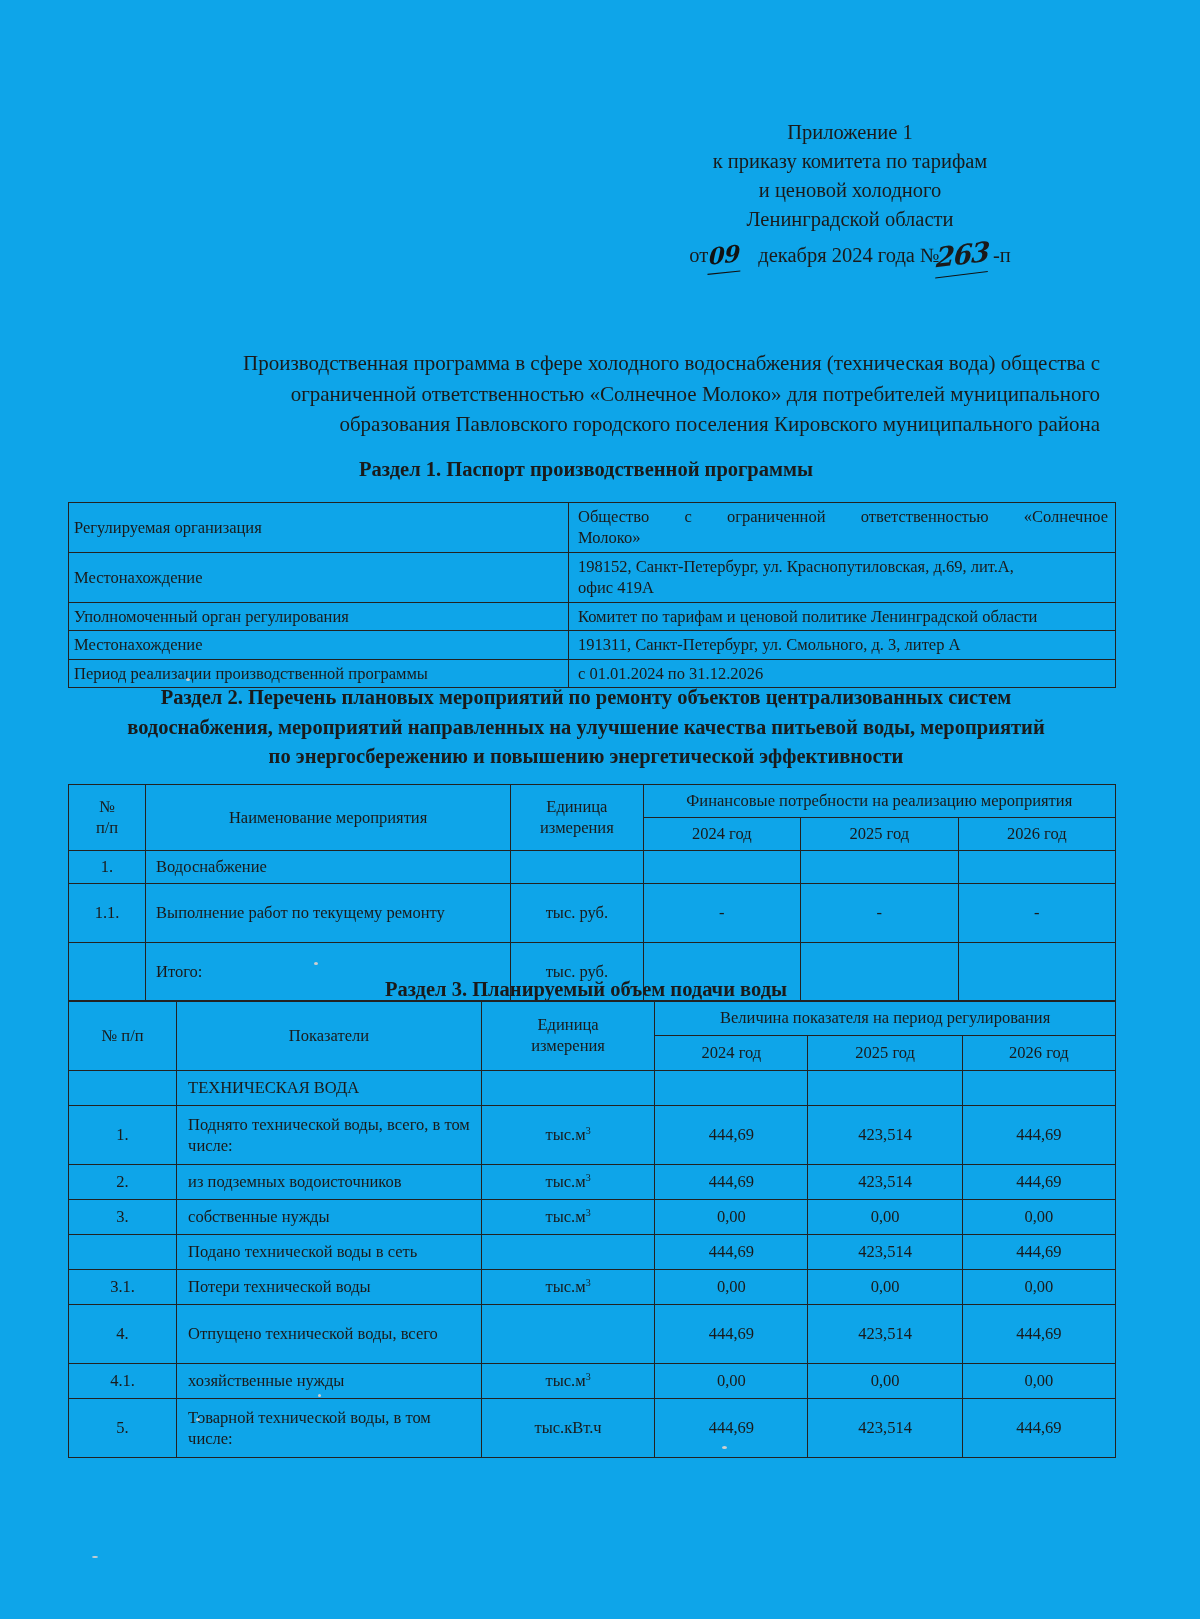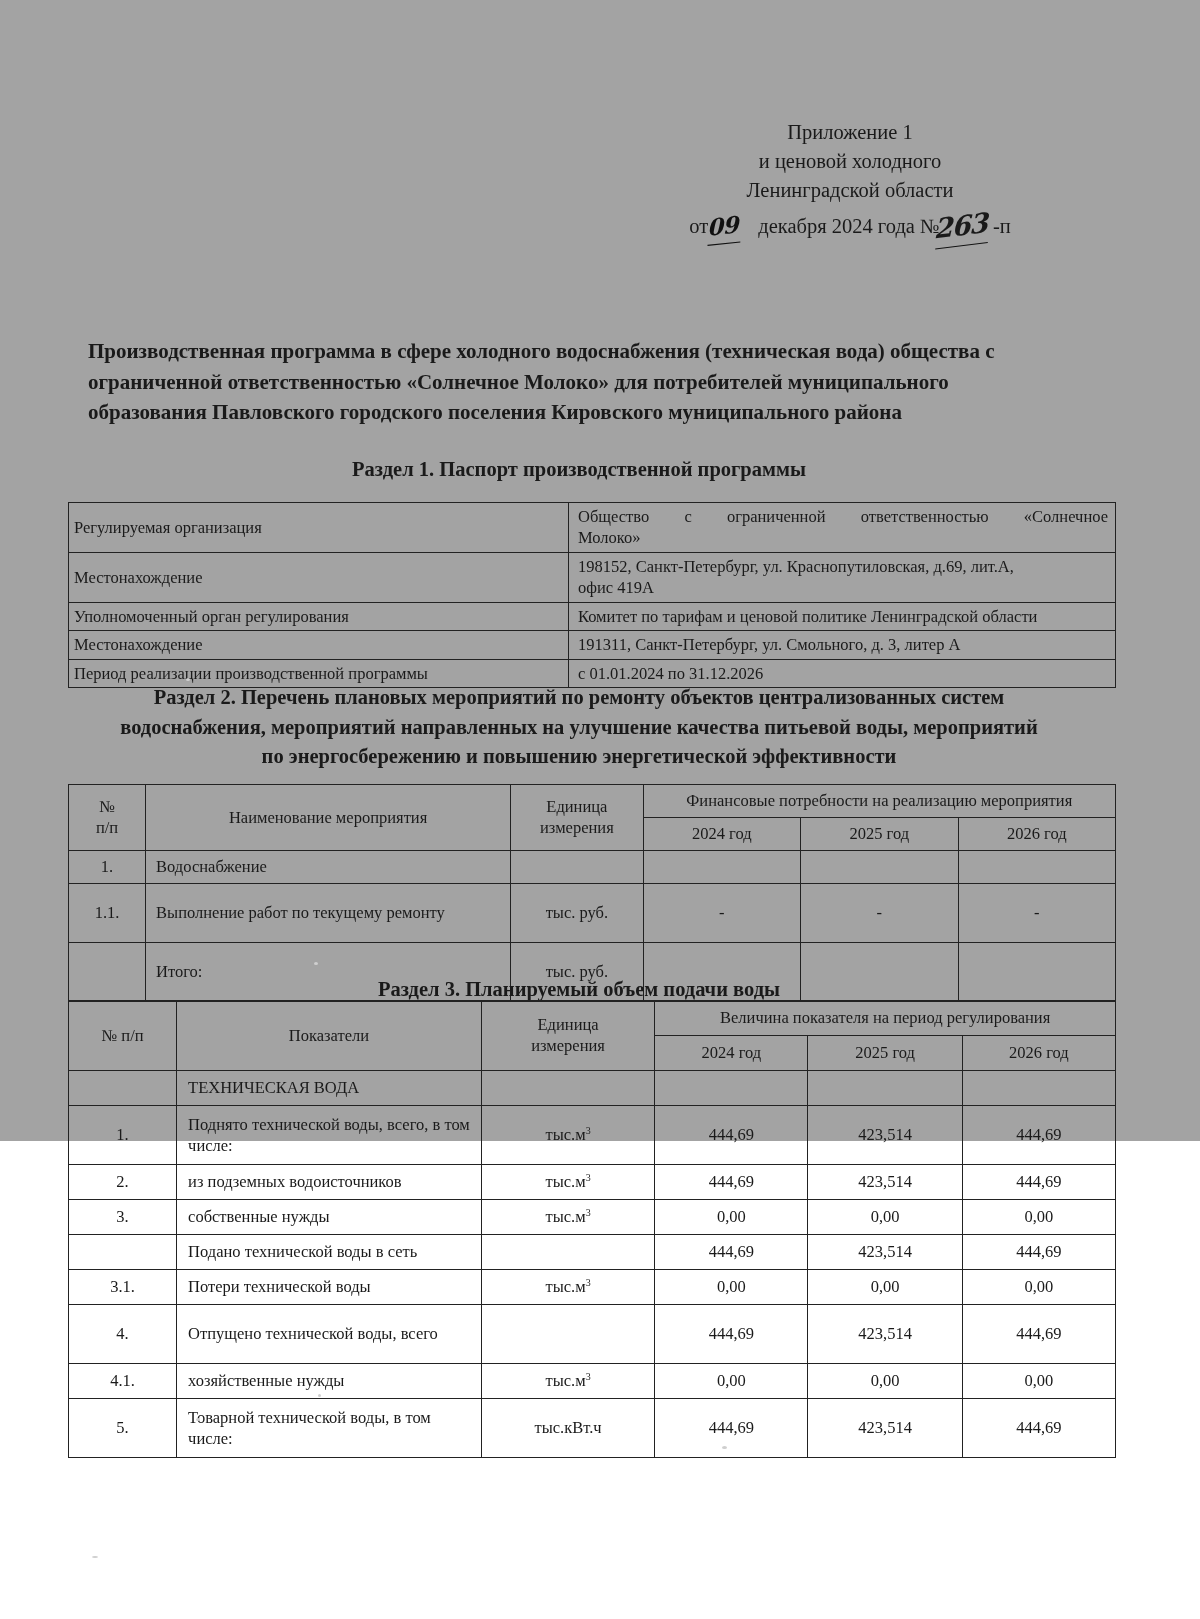"Приложение 1" .page { background: #a3a3a3 -> #0ea5e9; height: 1141px -> 1619px }
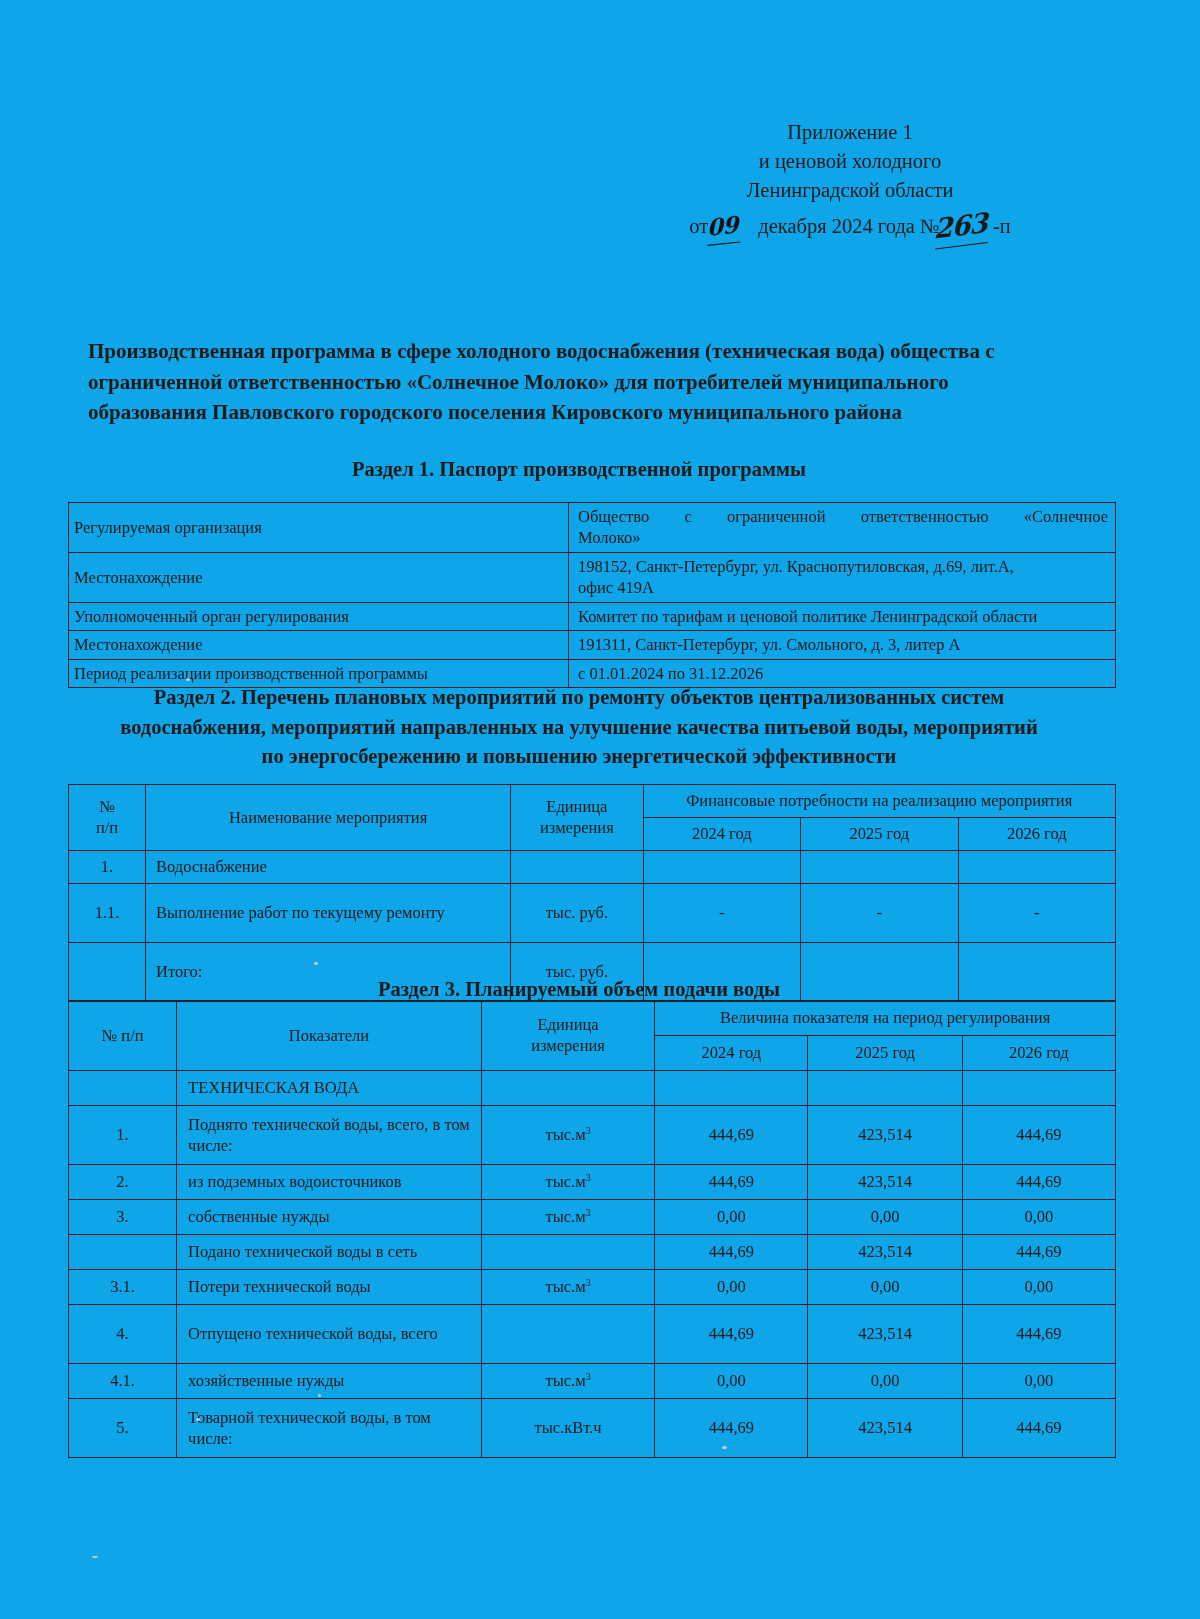"к приказу комитета по тарифам" div.line { html: none -> <div>к приказу комитета по тарифам</div> }
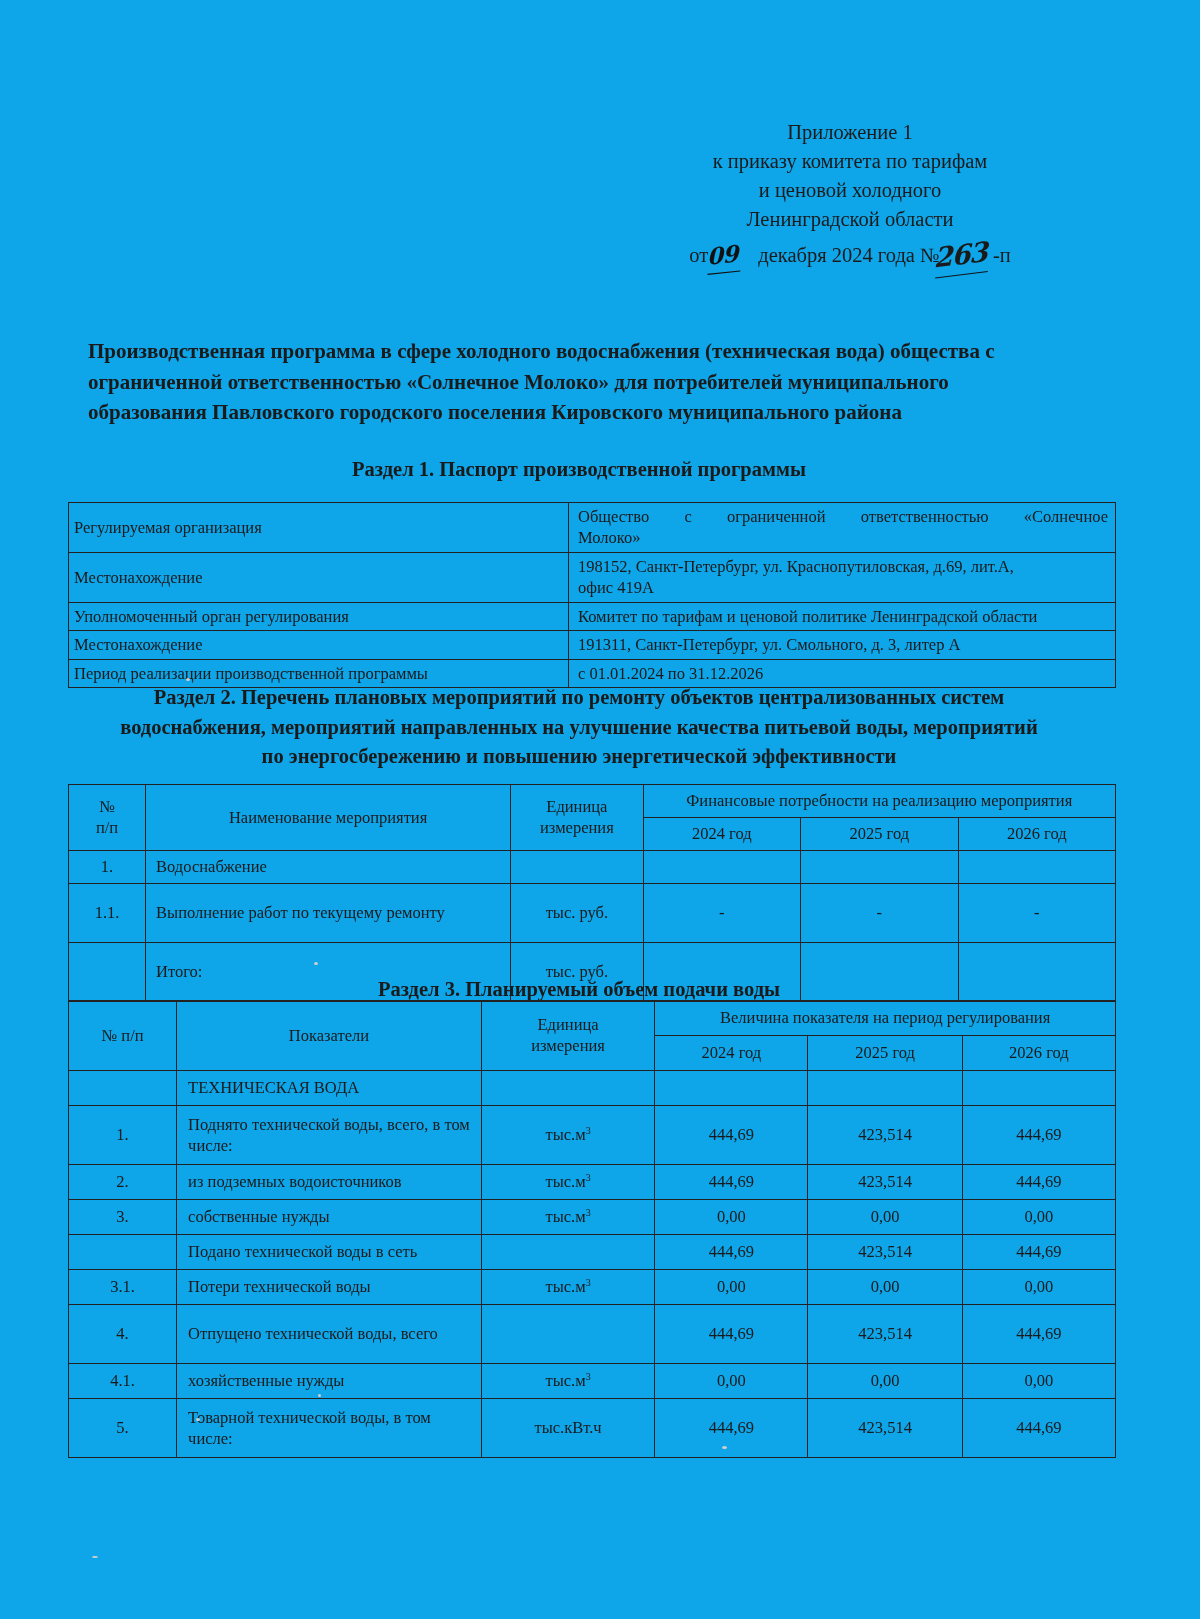"Производственная программа в сфере" .doc-title { font-weight: bold -> normal; text-align: left -> right; top: 336px -> 348px }
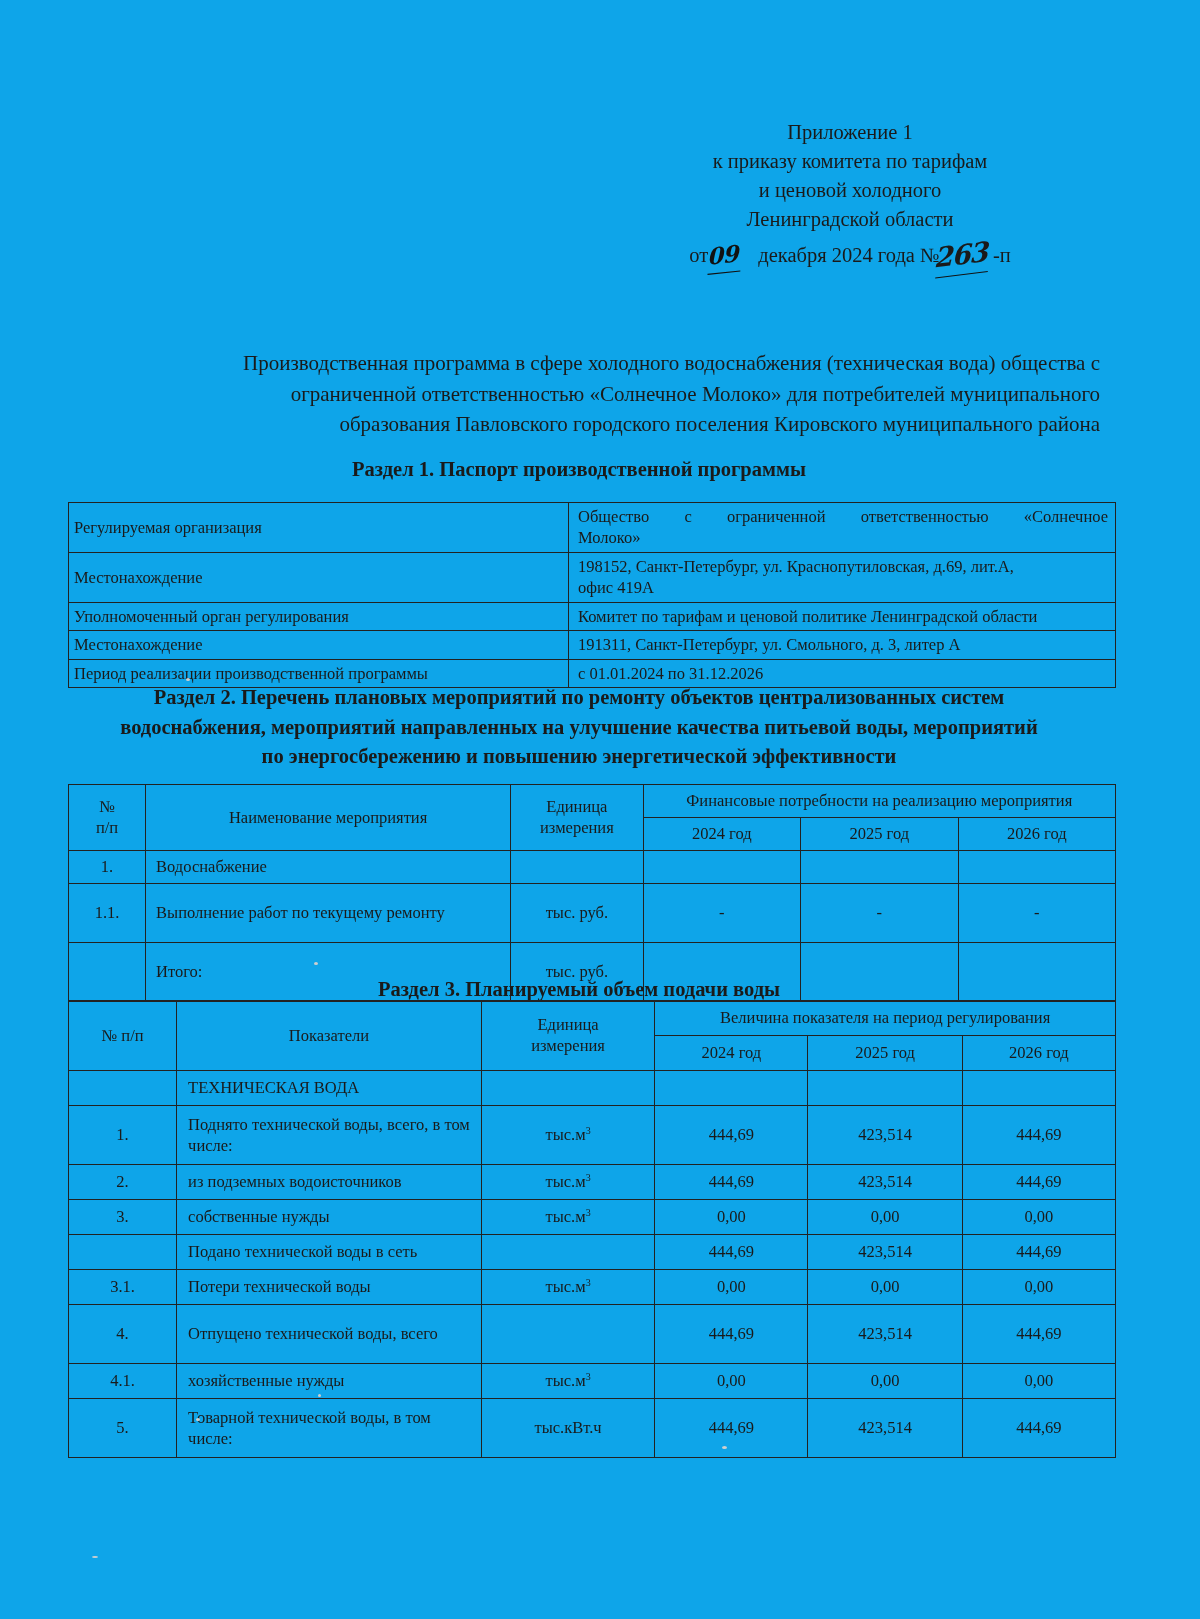"Раздел 1. Паспорт производственной" .section-heading { left: 73px -> 80px }
